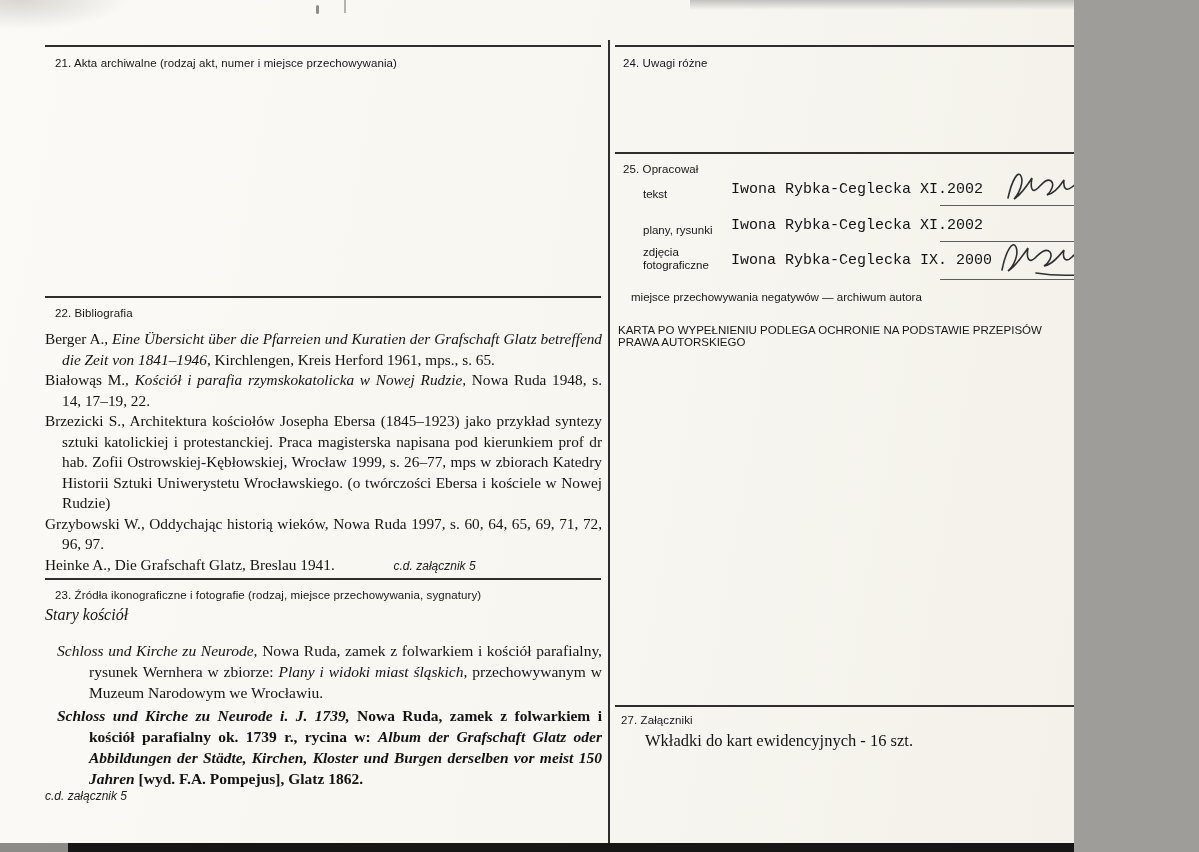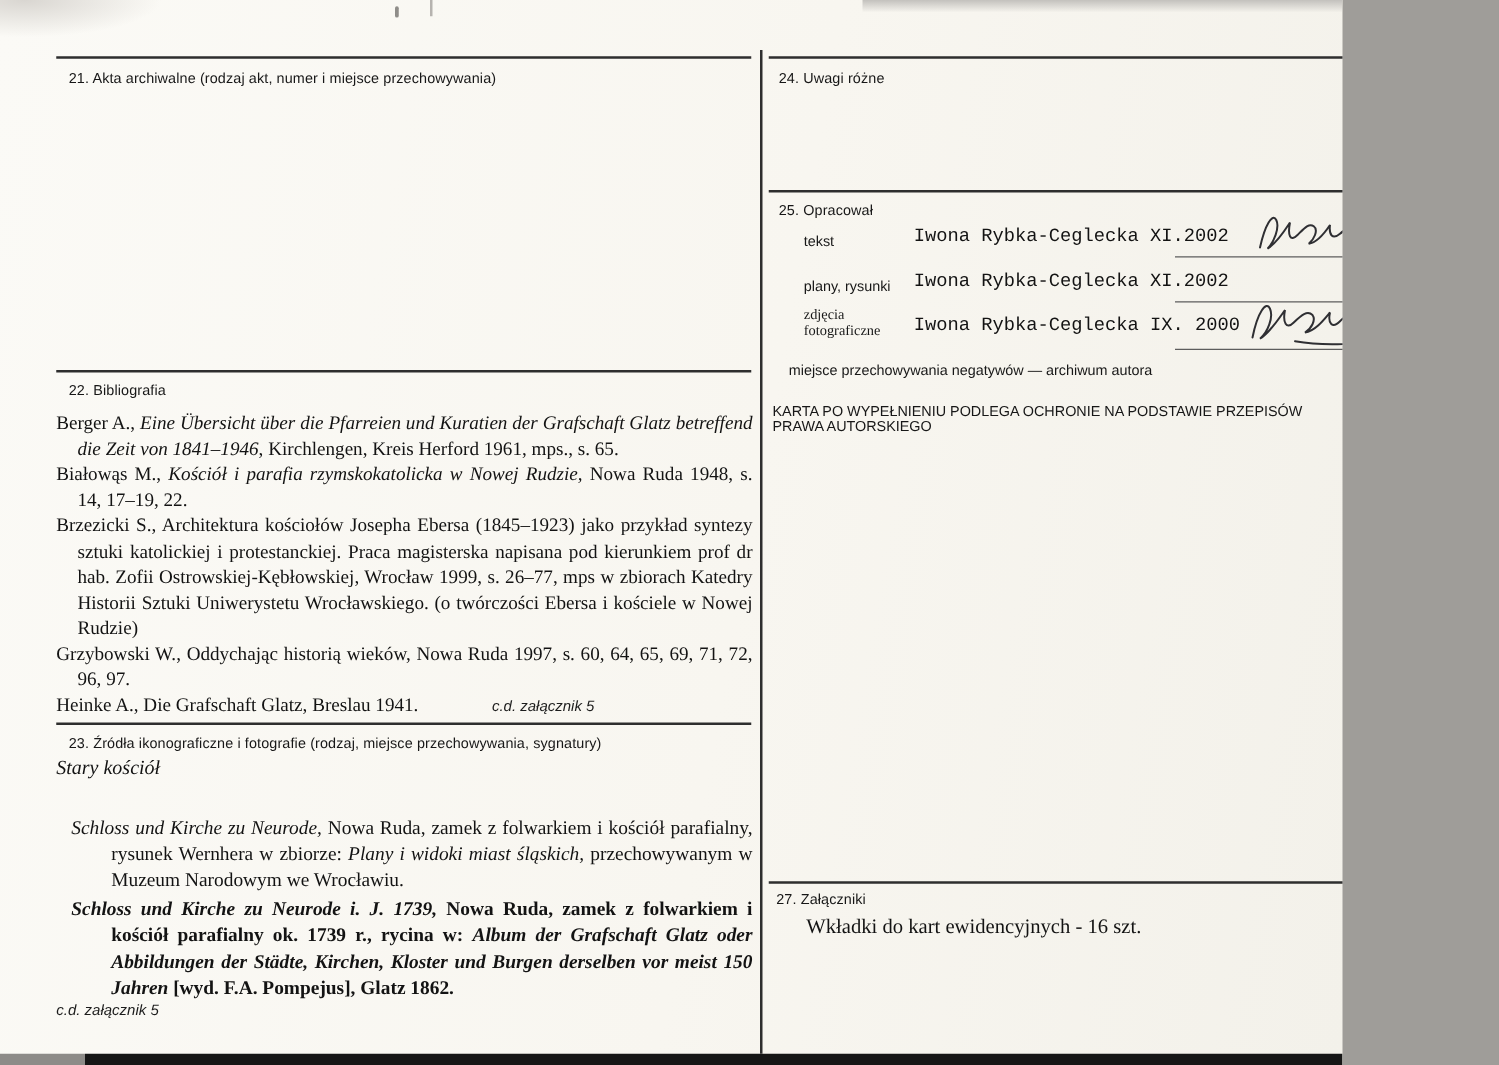"zdjęcia fotograficzne" div.op-label { font-family: Liberation Serif, serif -> none }
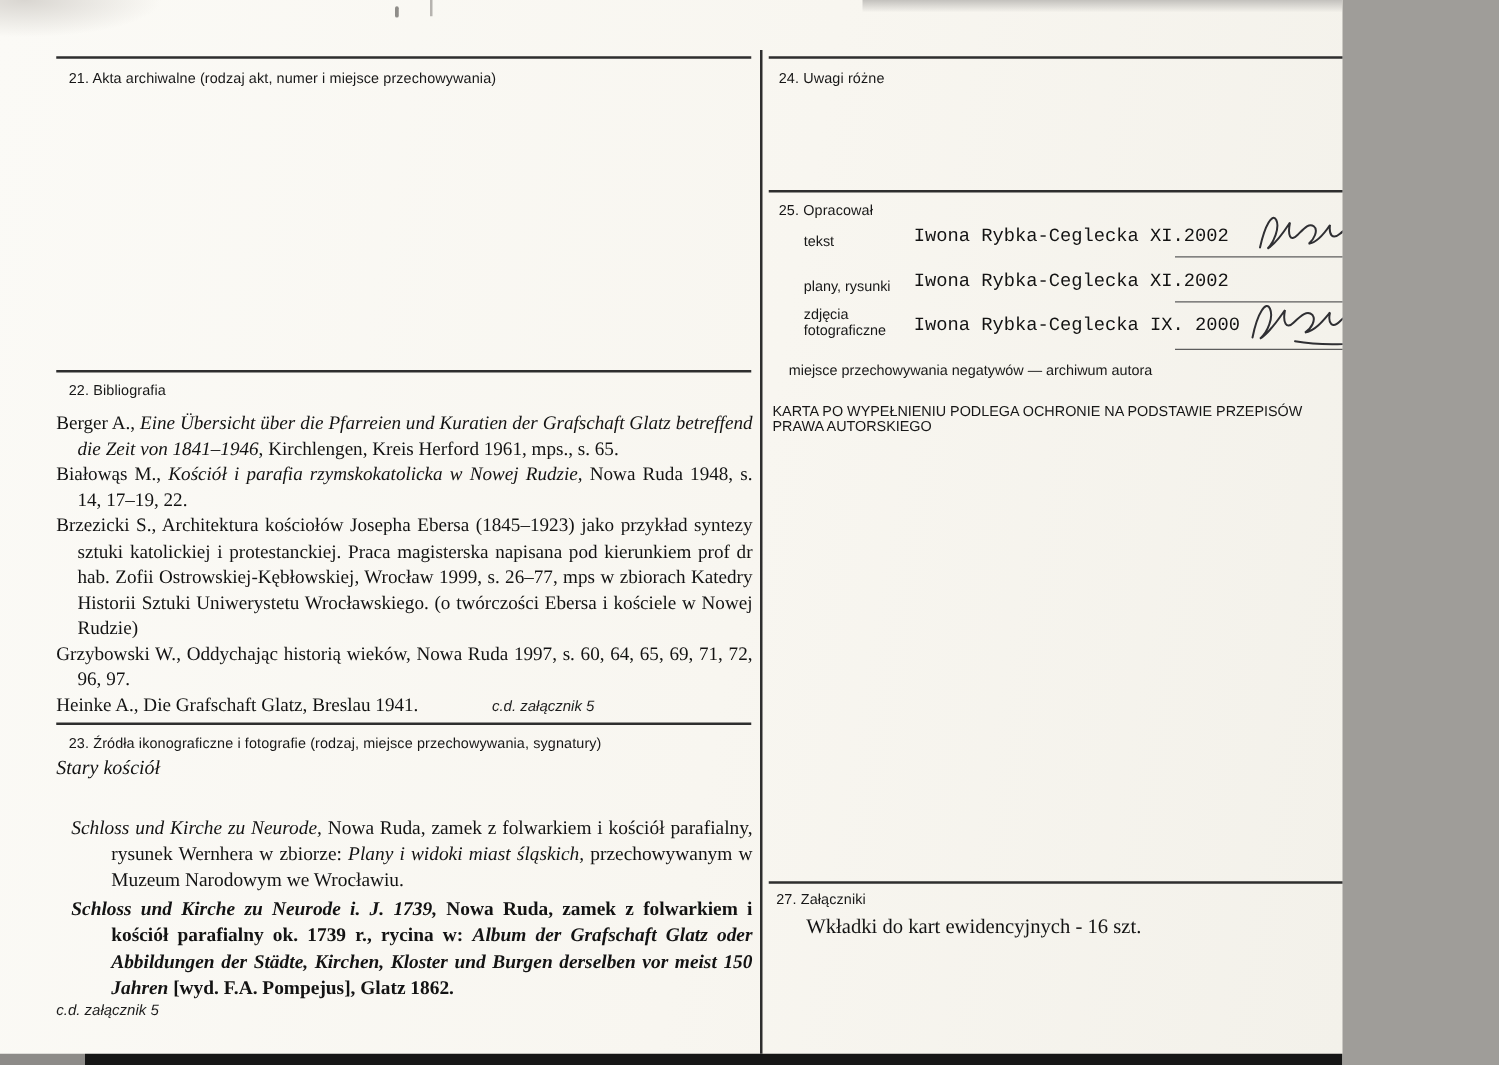"Schloss und Kirche zu Neurode," .iko-entry.first { margin-top: 28px -> 16px }
